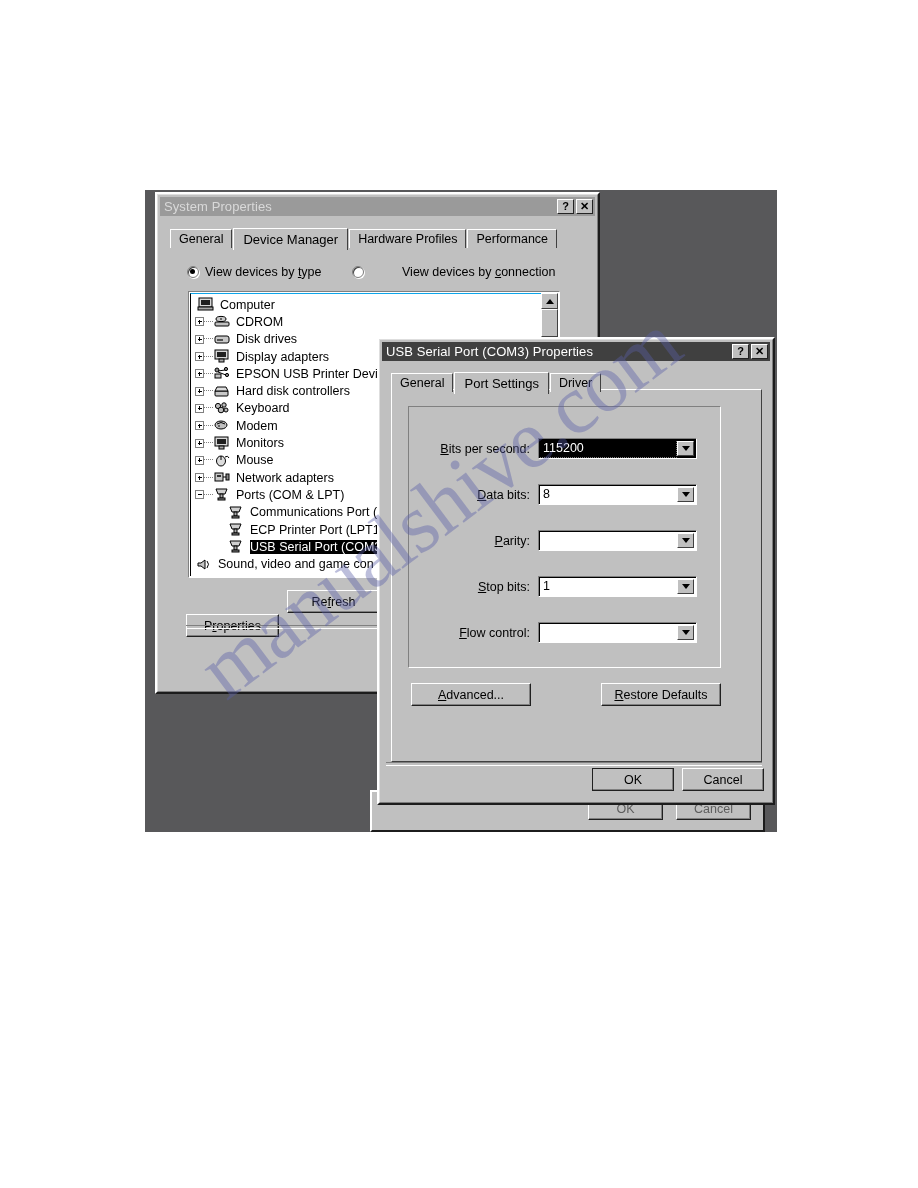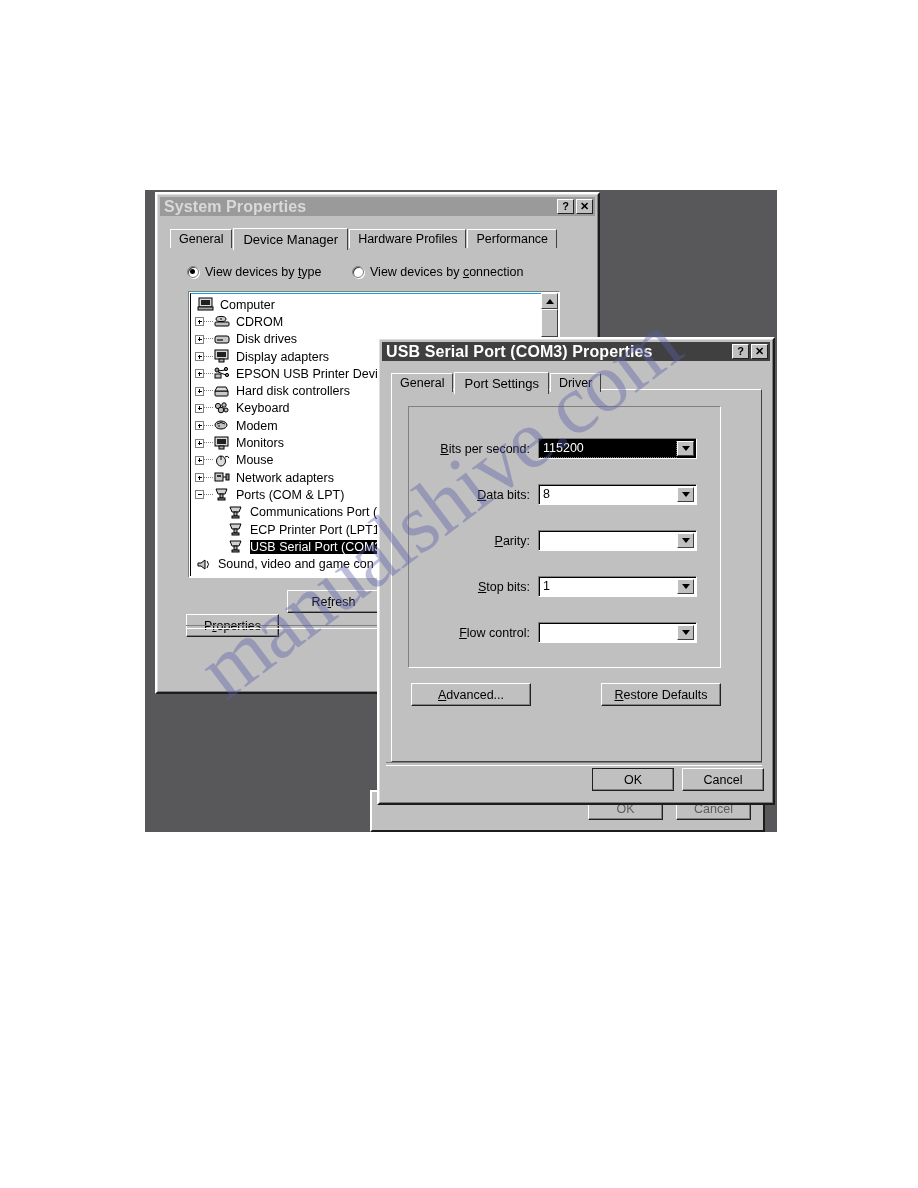"System Properties" .title-text { font-size: 16px -> 13px; font-weight: bold -> normal }
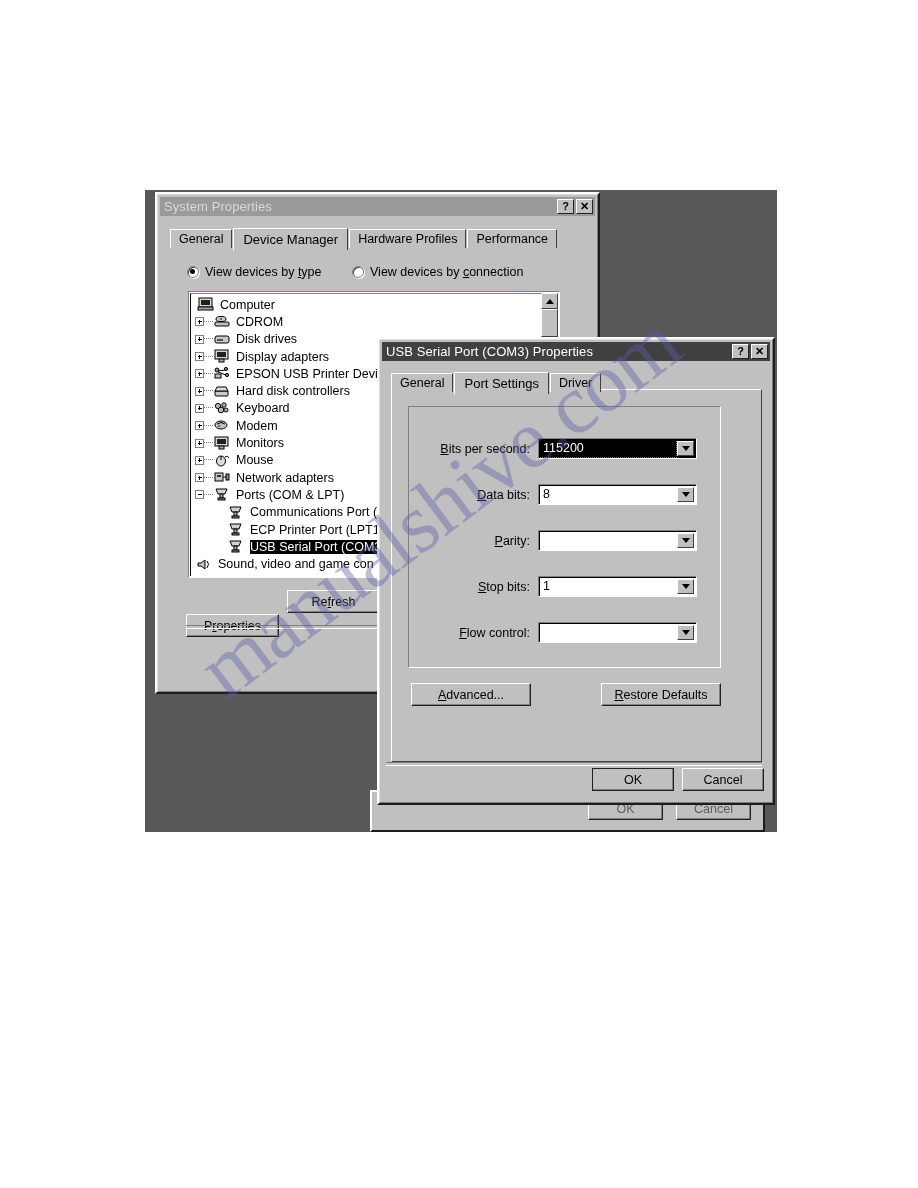"View devices by connection" div.radio-row { gap: none -> 32px }
